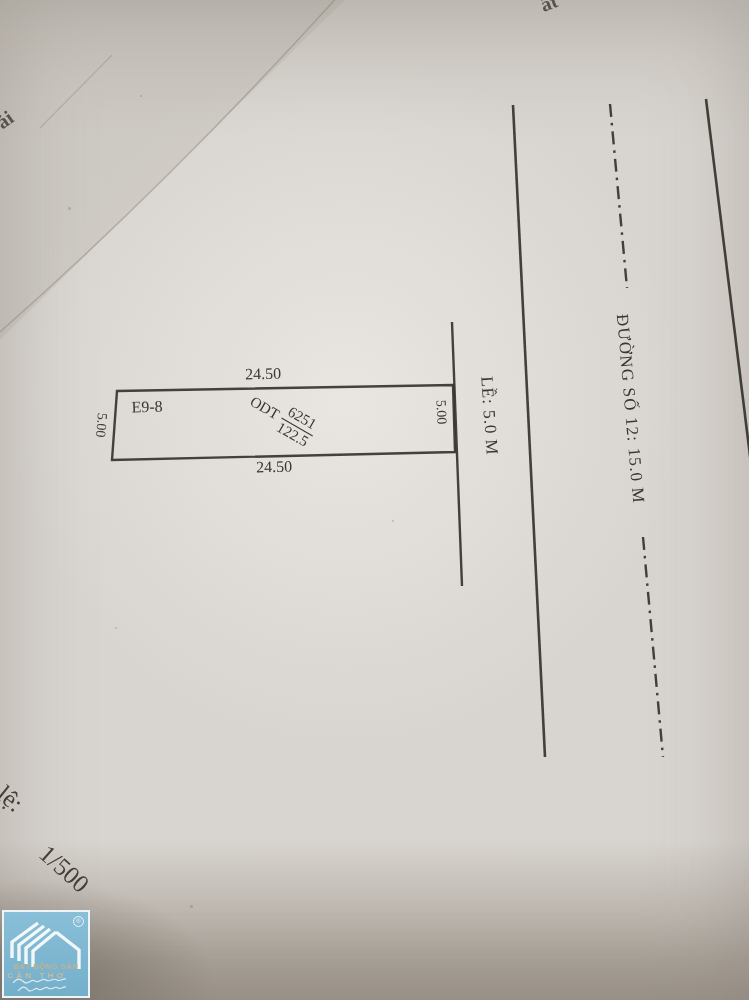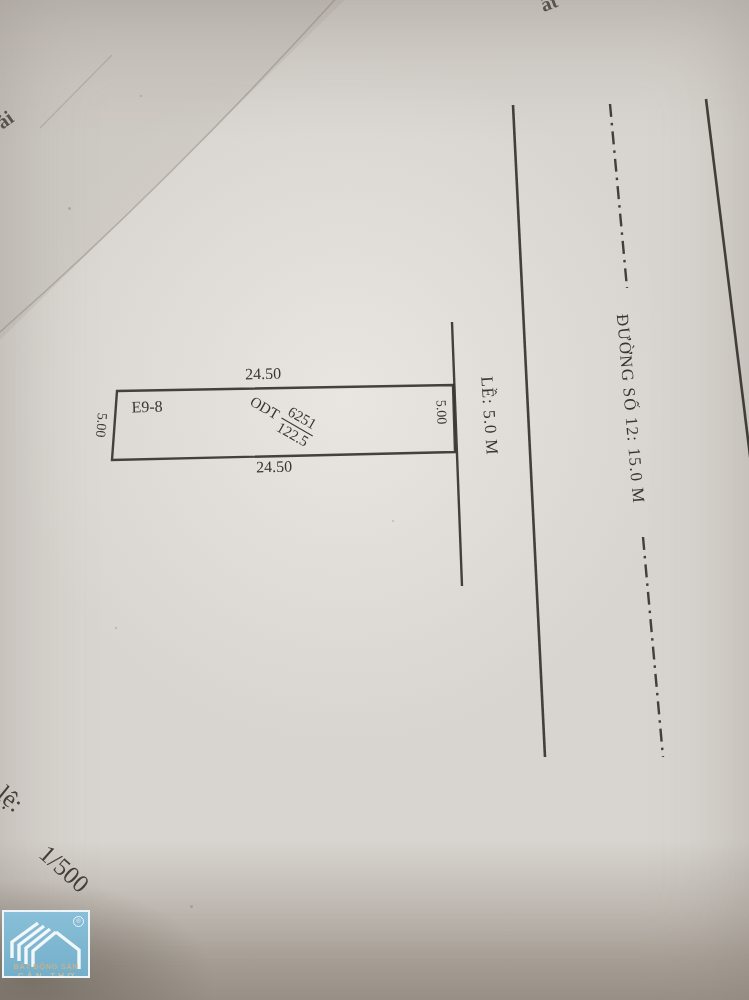"BẤT ĐỘNG SẢN" .logo { height: 68px -> 88px }
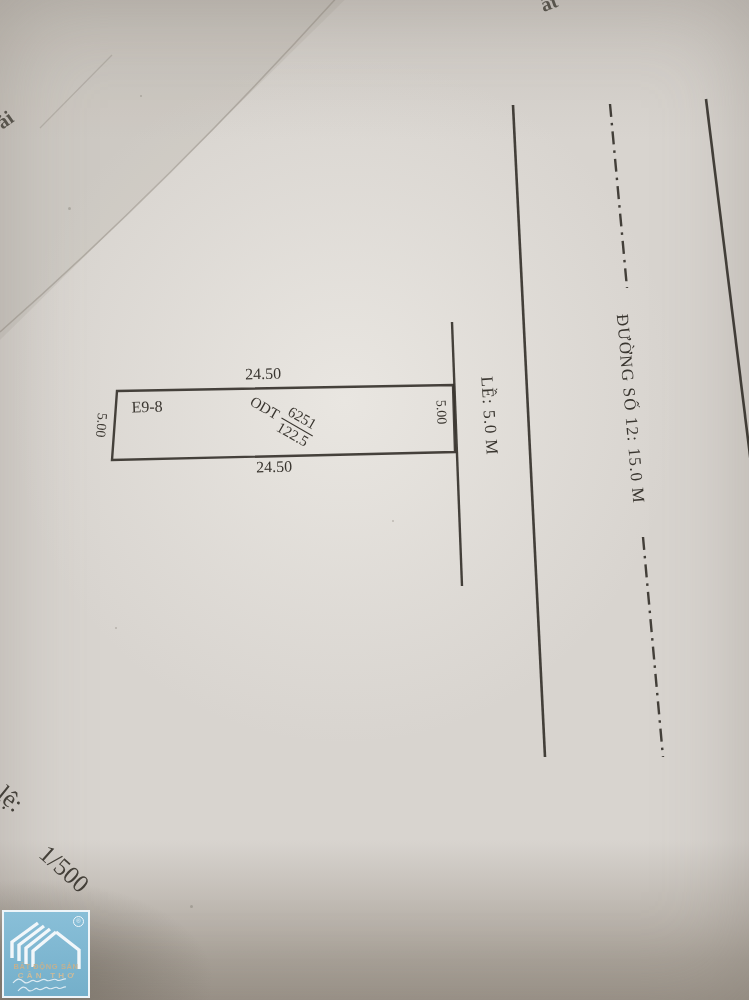"CẦN THƠ" .logo-t2 { text-align: center -> none }
